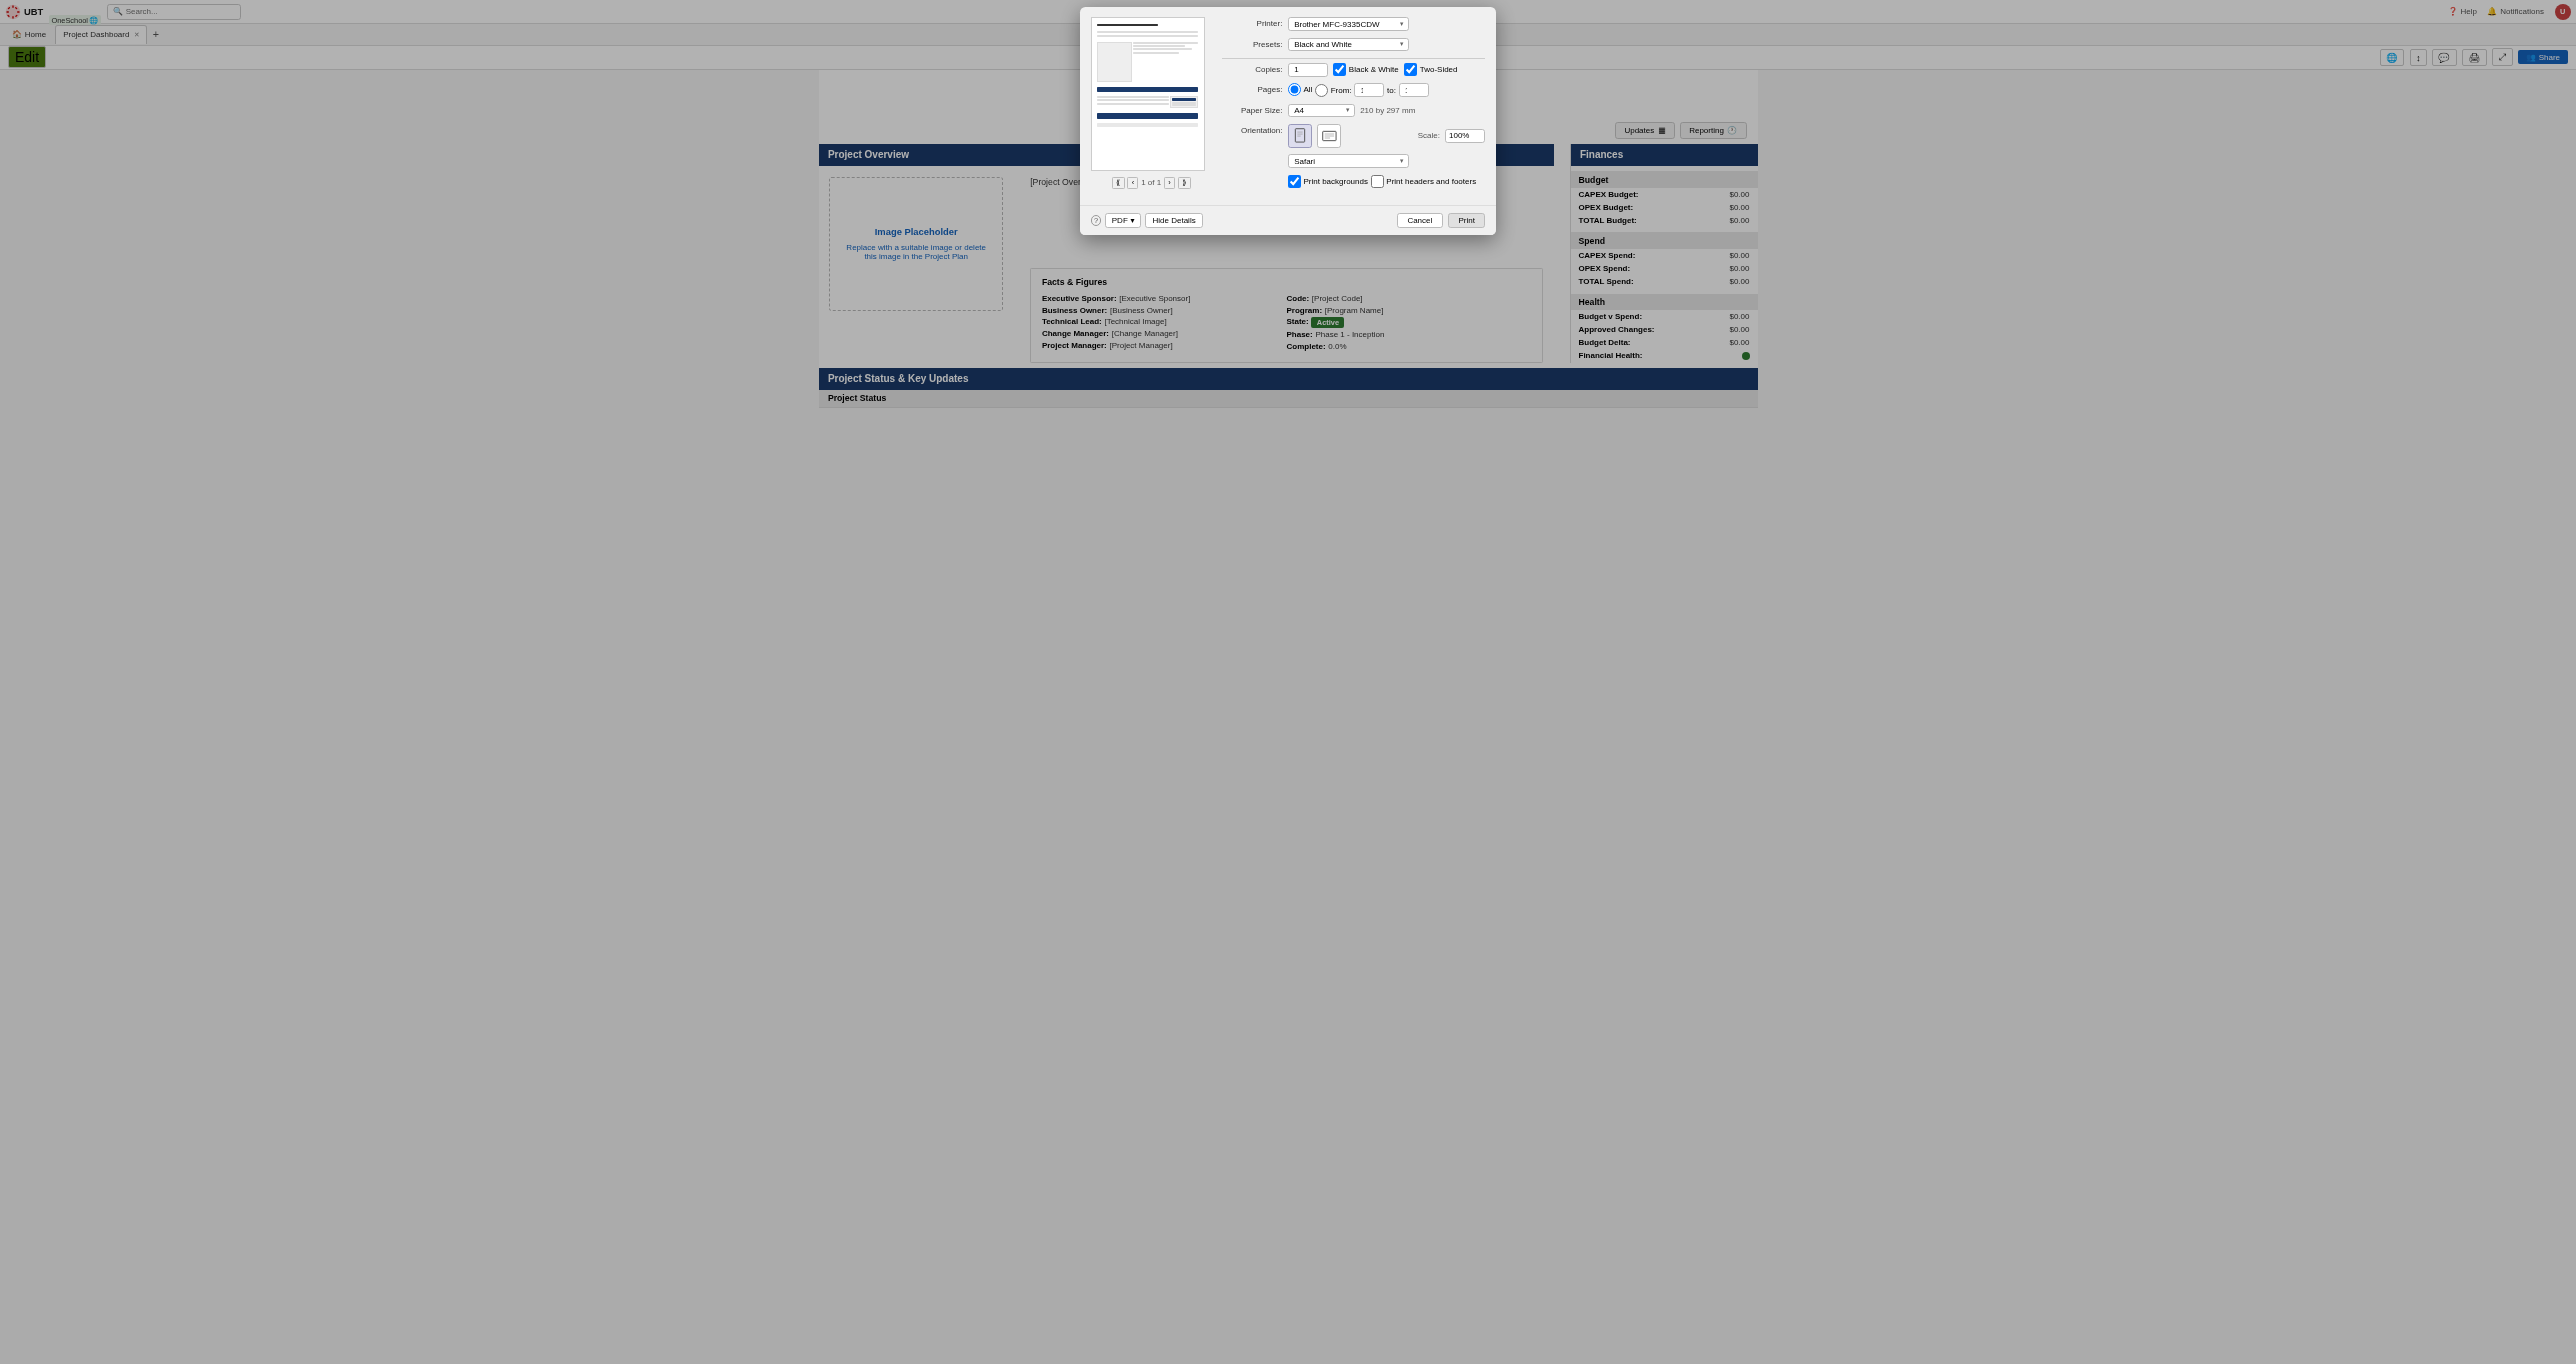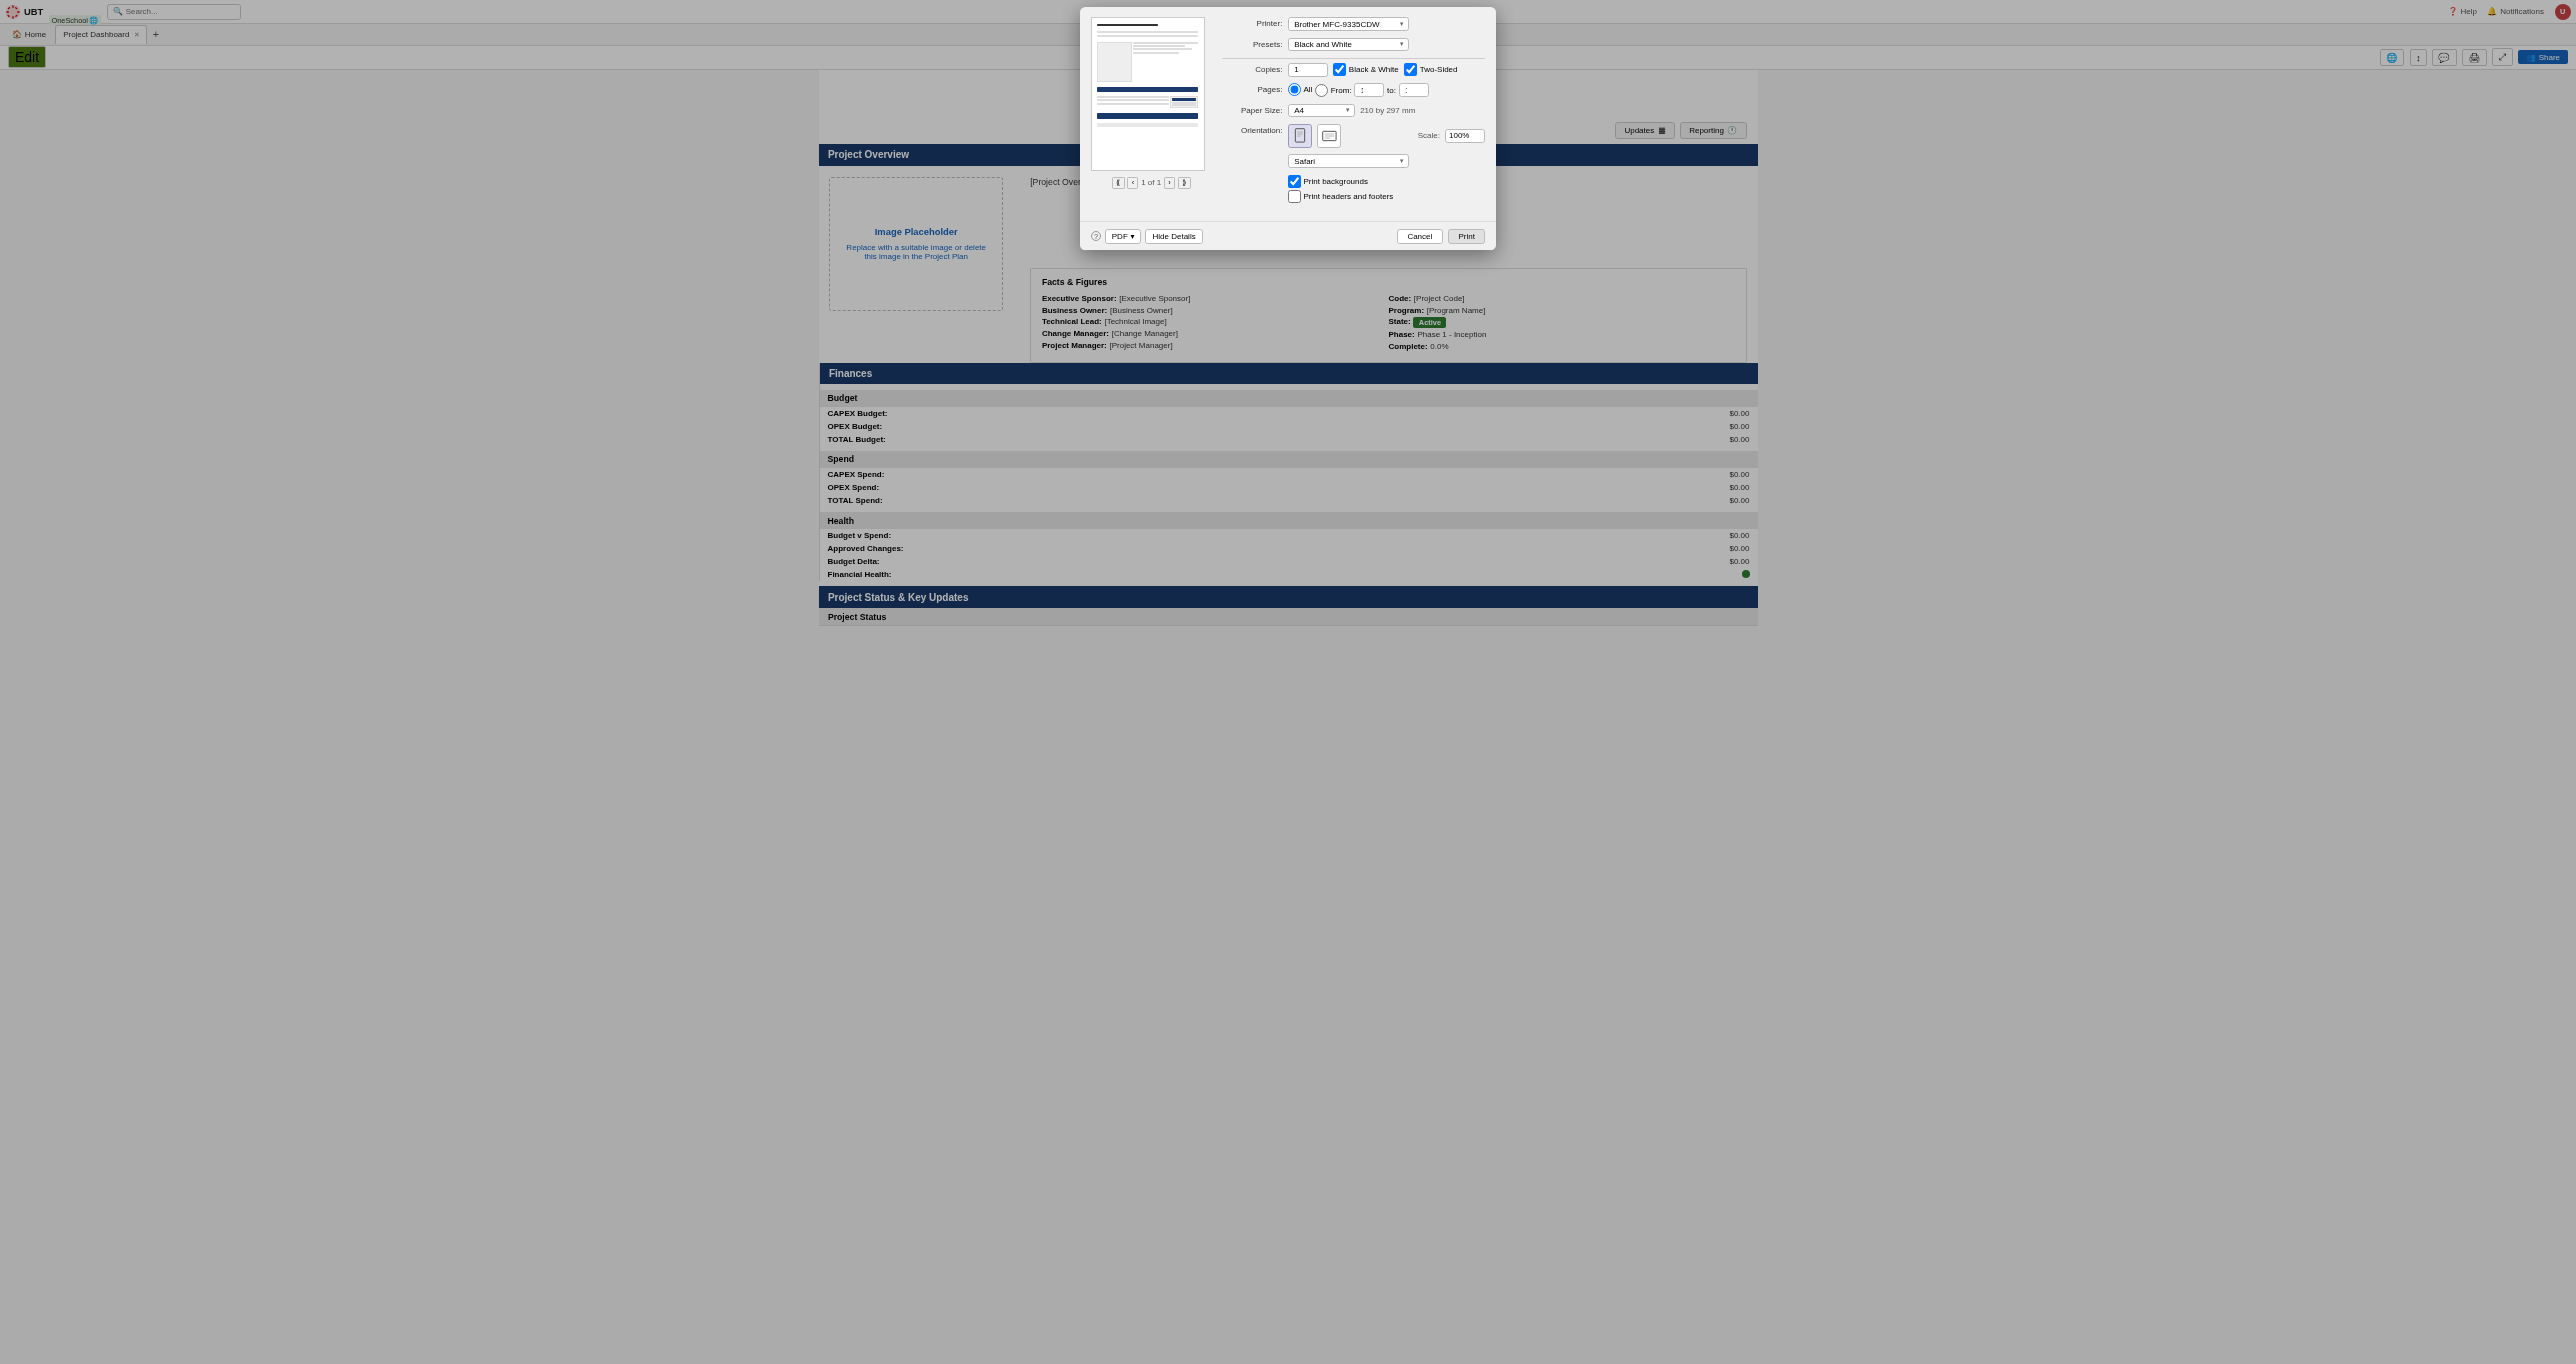"Project Overview" .two-col-layout { flex-direction: column -> none; gap: 0 -> 16px }
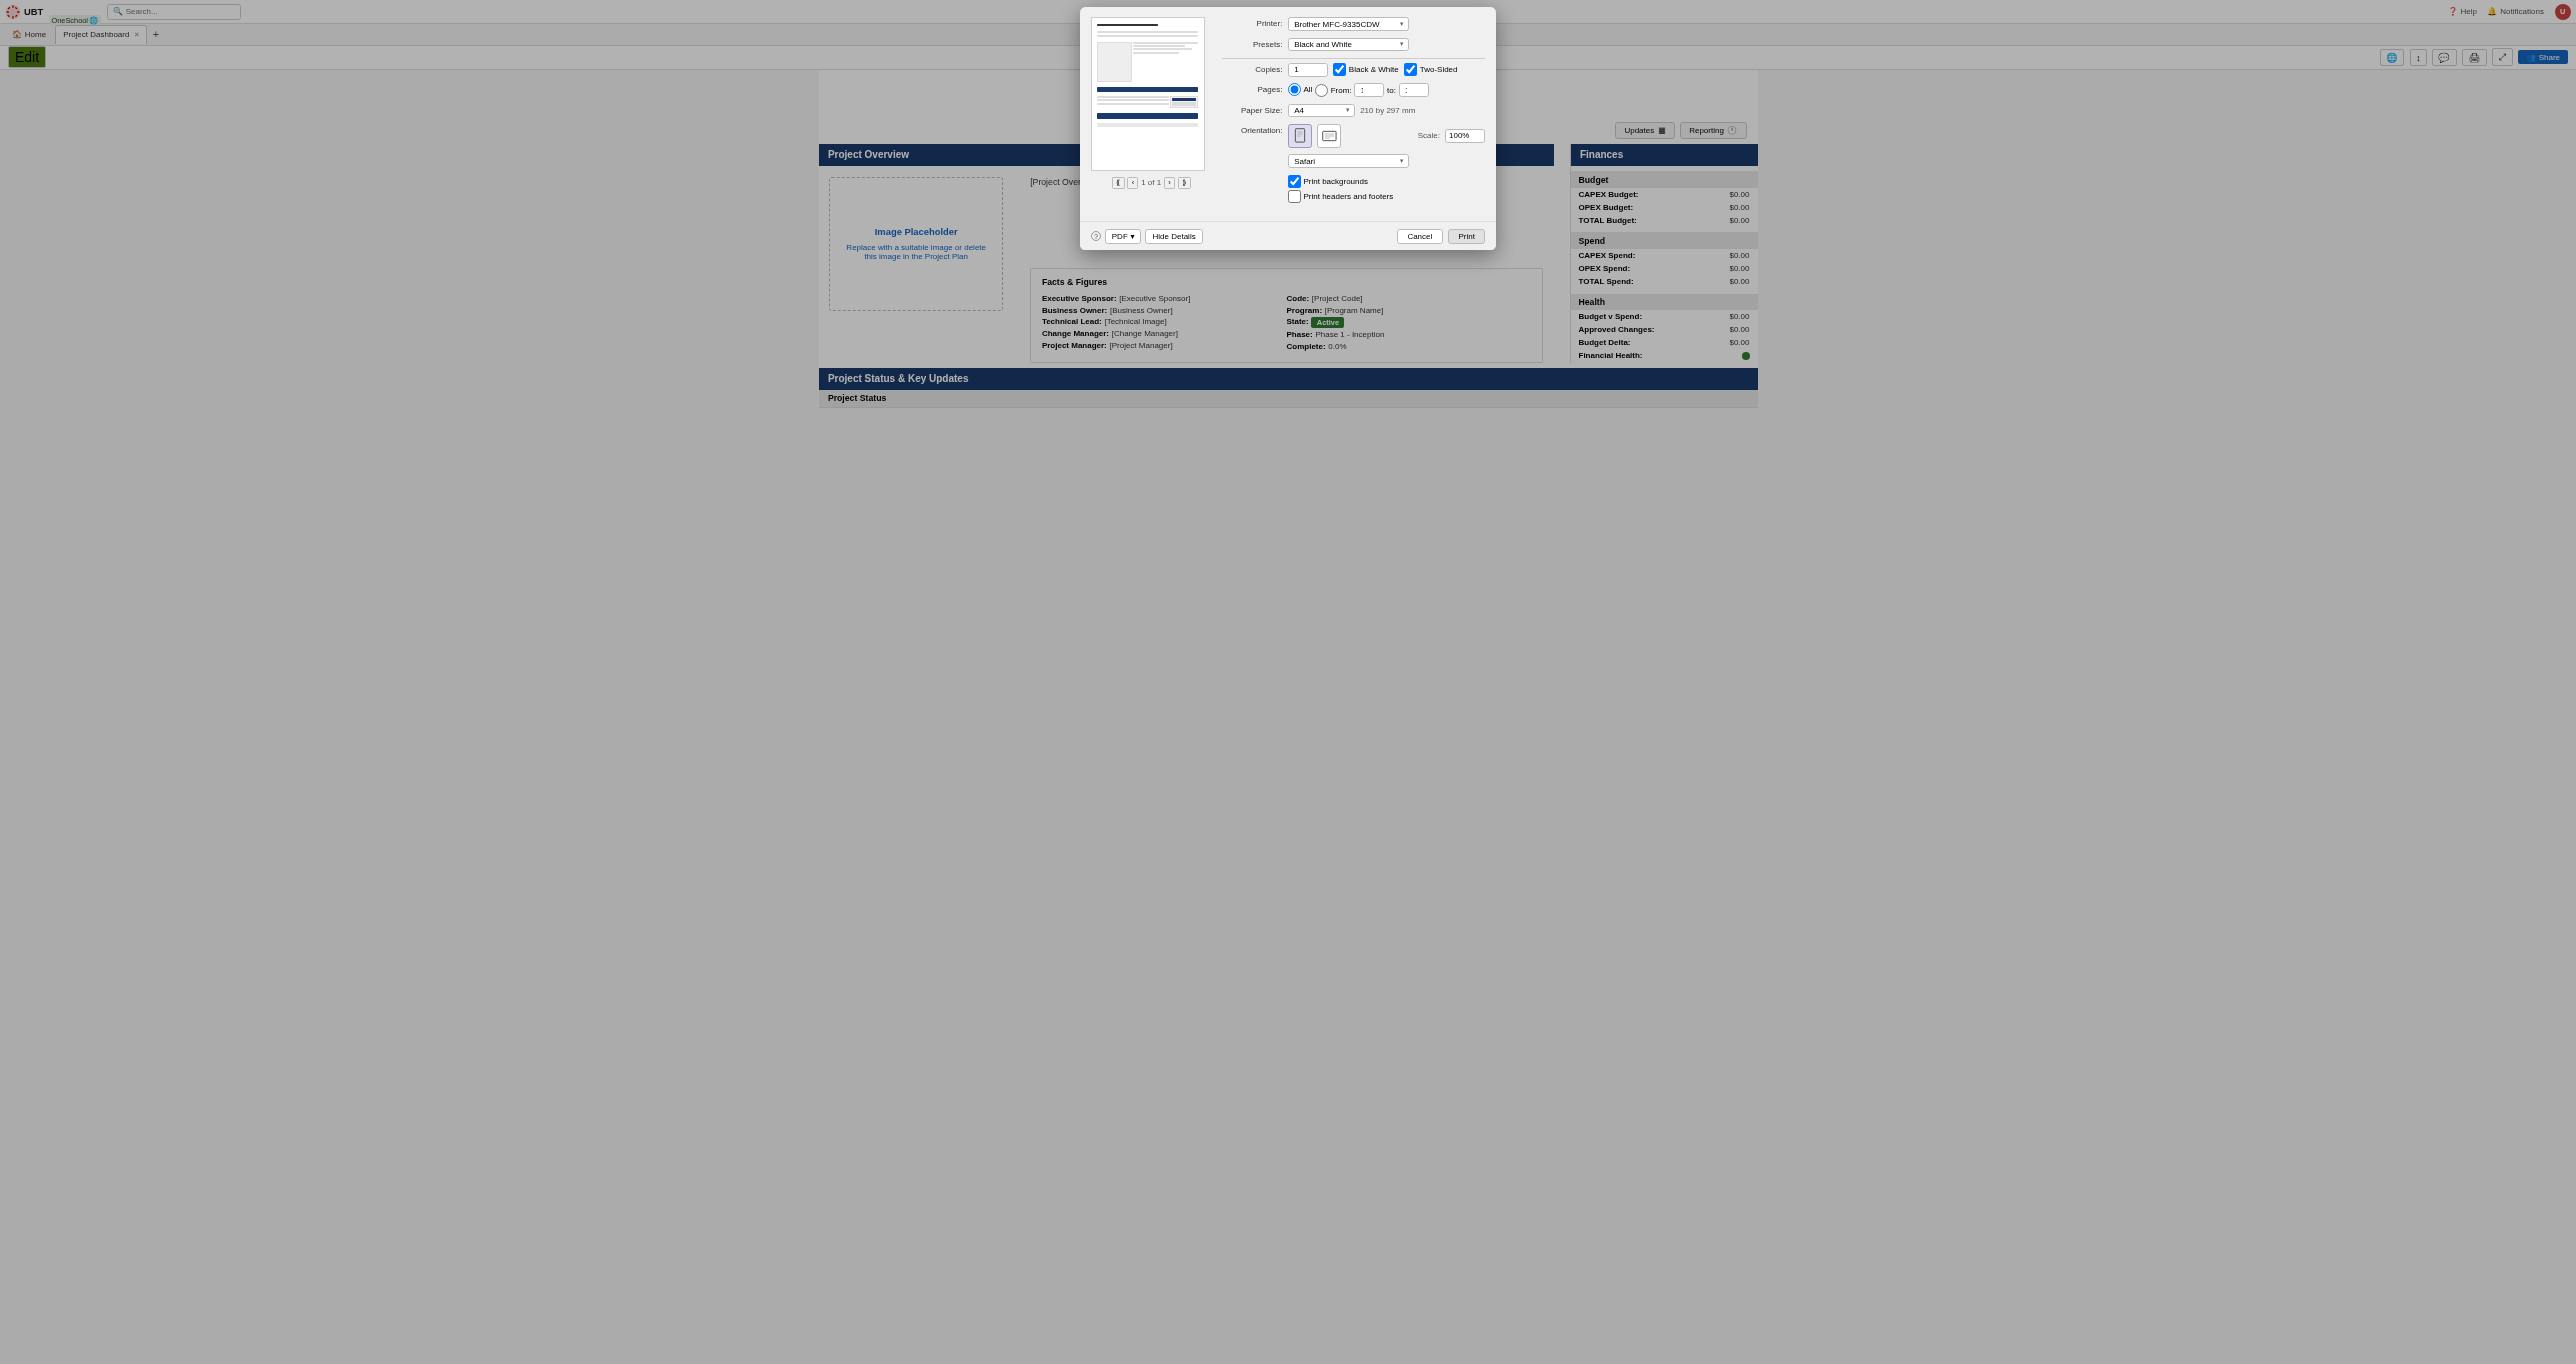"Print backgrounds" div.print-row-content { flex-direction: column -> row; justify-content: center -> none }
